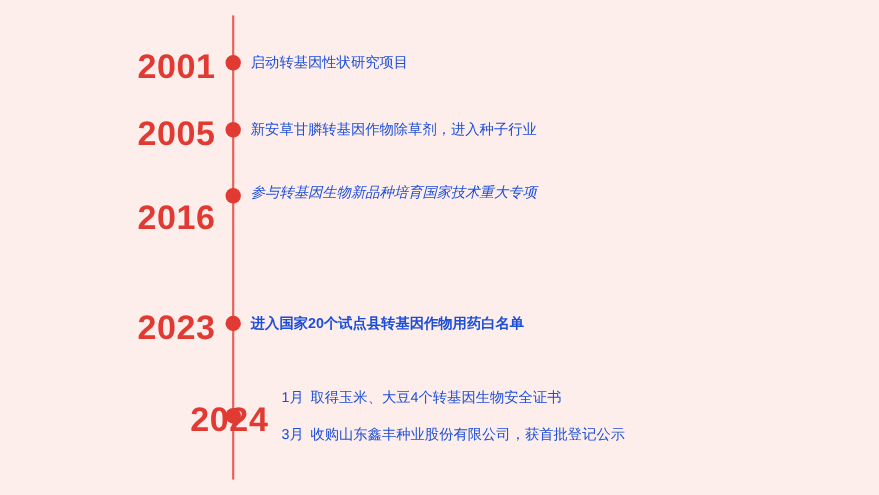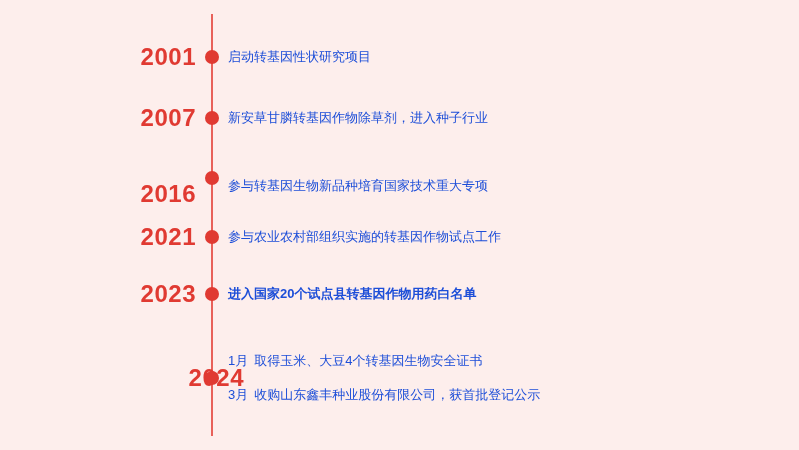"2001" .year { font-size: 24px -> 31px }
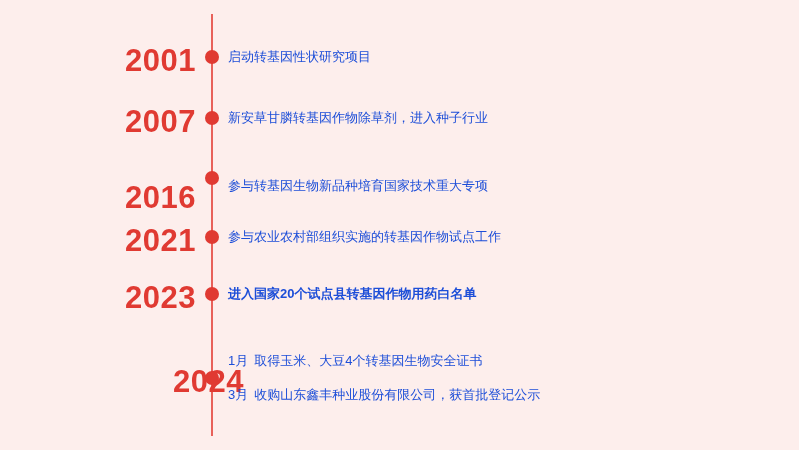"2007" div.year { text: 2007 -> 2005 }
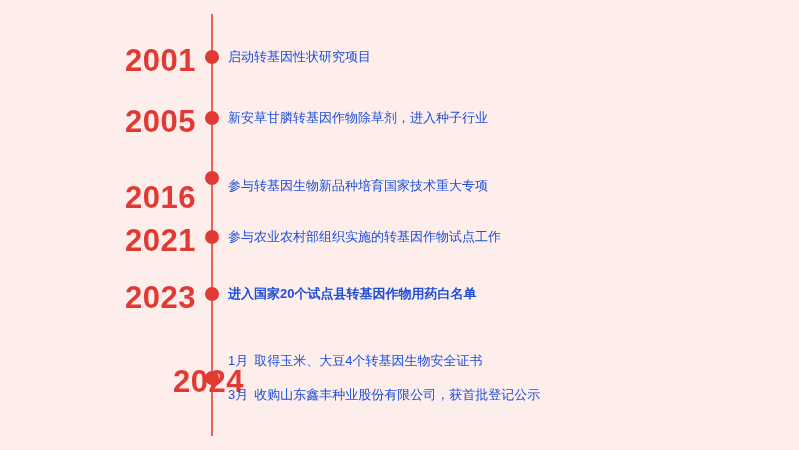"参与转基因生物新品种培育国家技术重大专项" div.texts { font-style: none -> italic; top: 11px -> 0 }
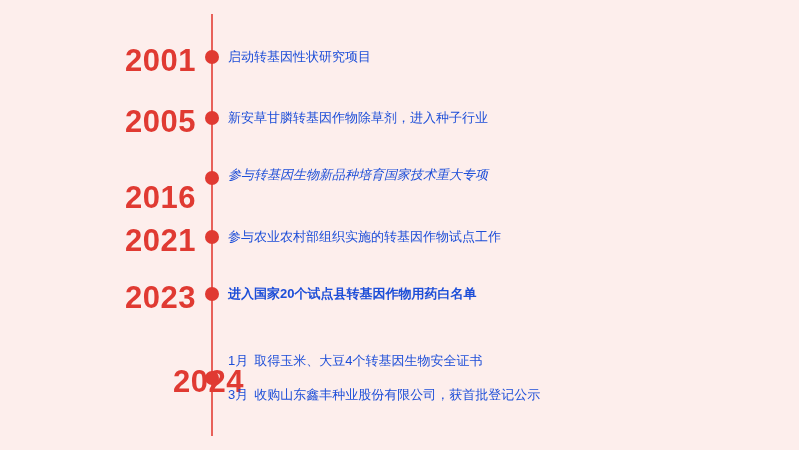"2021" div.row { html: <div> <div>2021</div> <div></div> <div> <div><span>参与农业农村部组织实施的转基因作物试点工作</span></div> </div> </div> -> none }
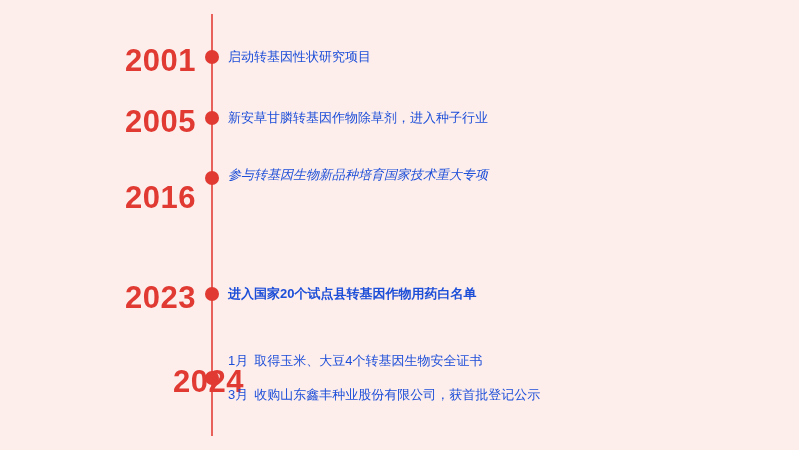"1月" .text-line .month { margin-left: none -> 28px }
